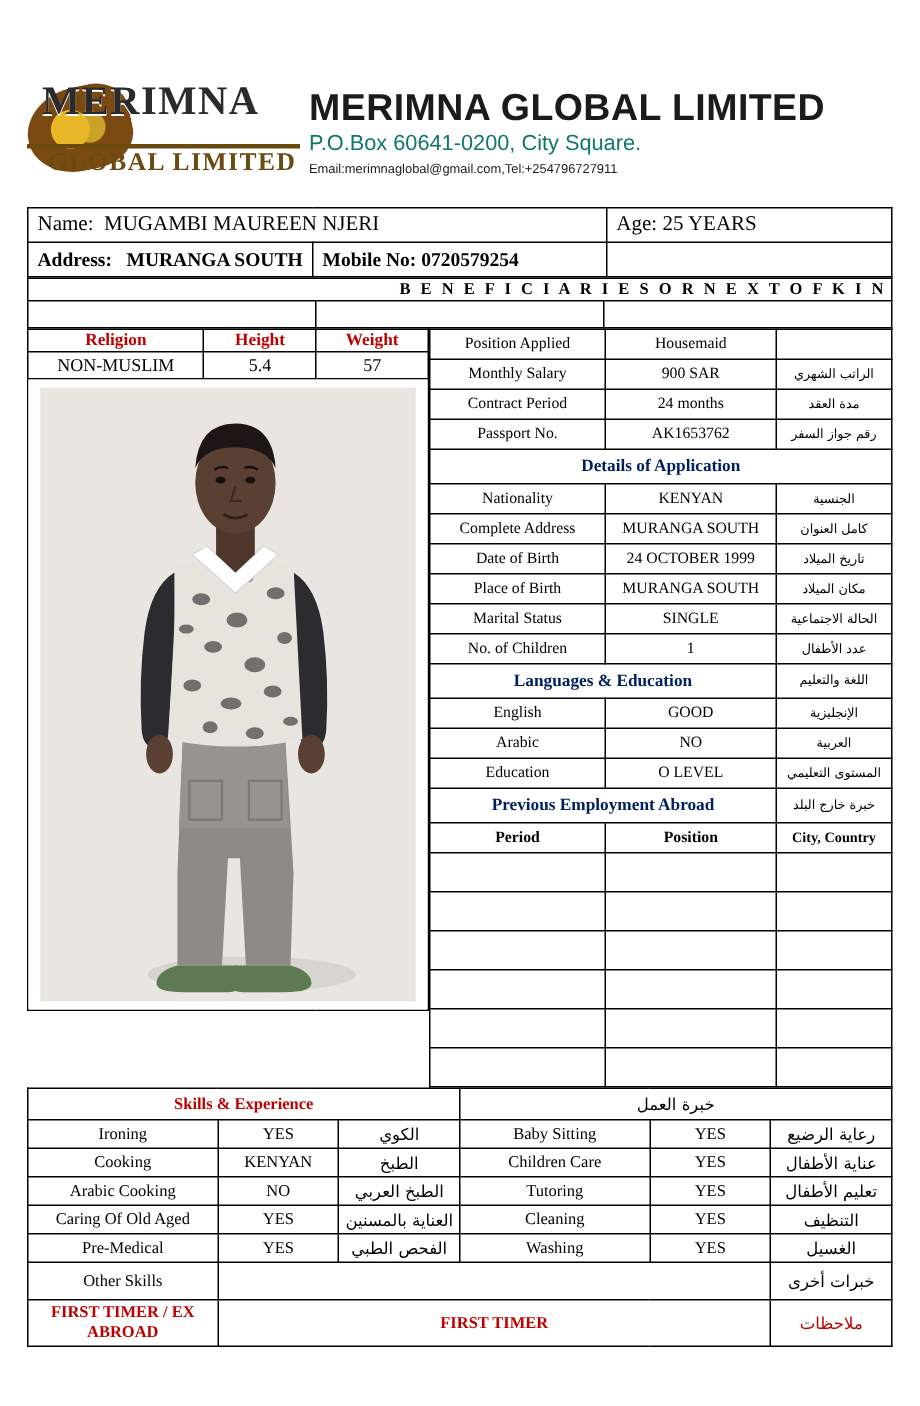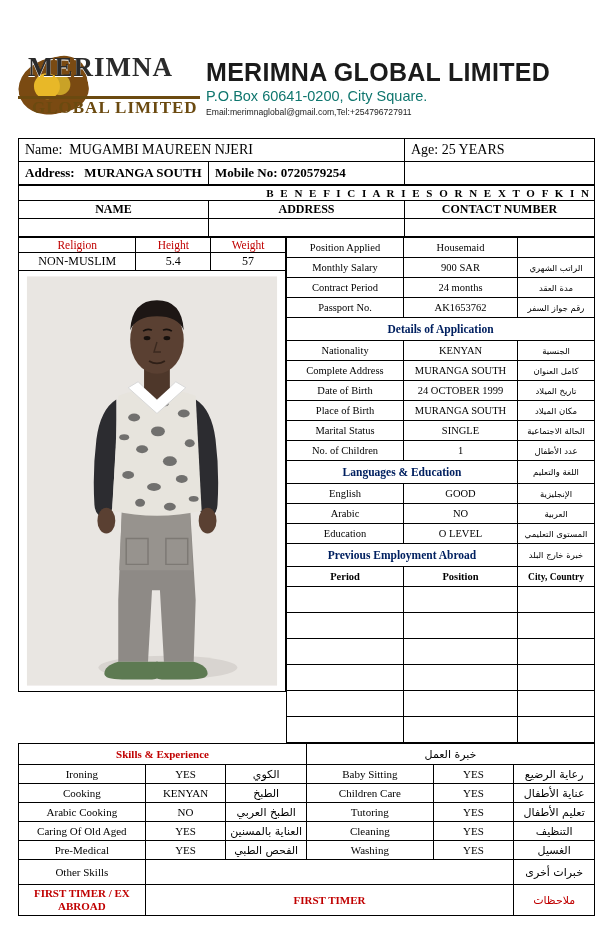"NAME" tr.ben-head { html: <tr> <td>NAME</td> <td>ADDRESS</td> <td>CONTACT NUMBER</td> </tr> -> none }
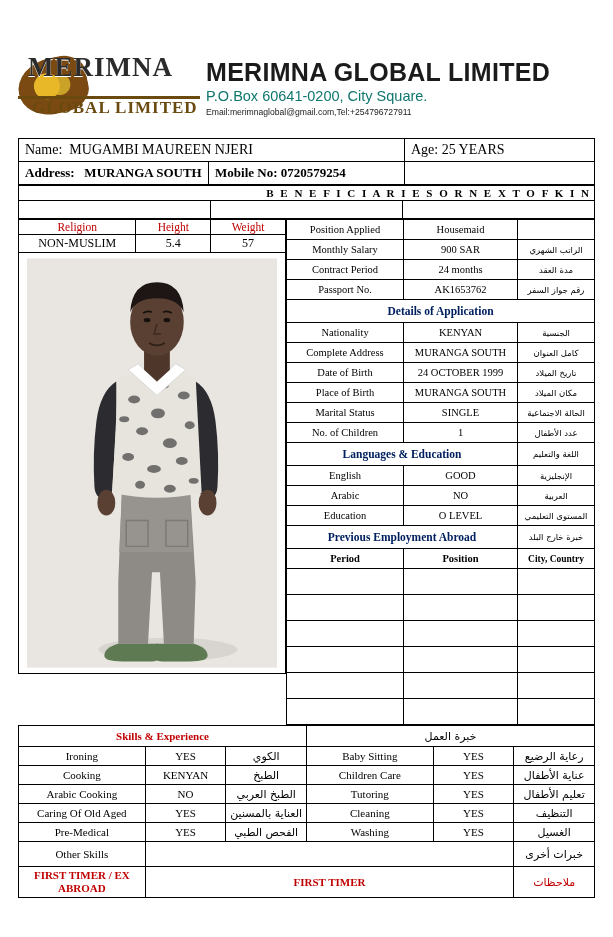"Religion" .hdr { font-weight: normal -> bold }
